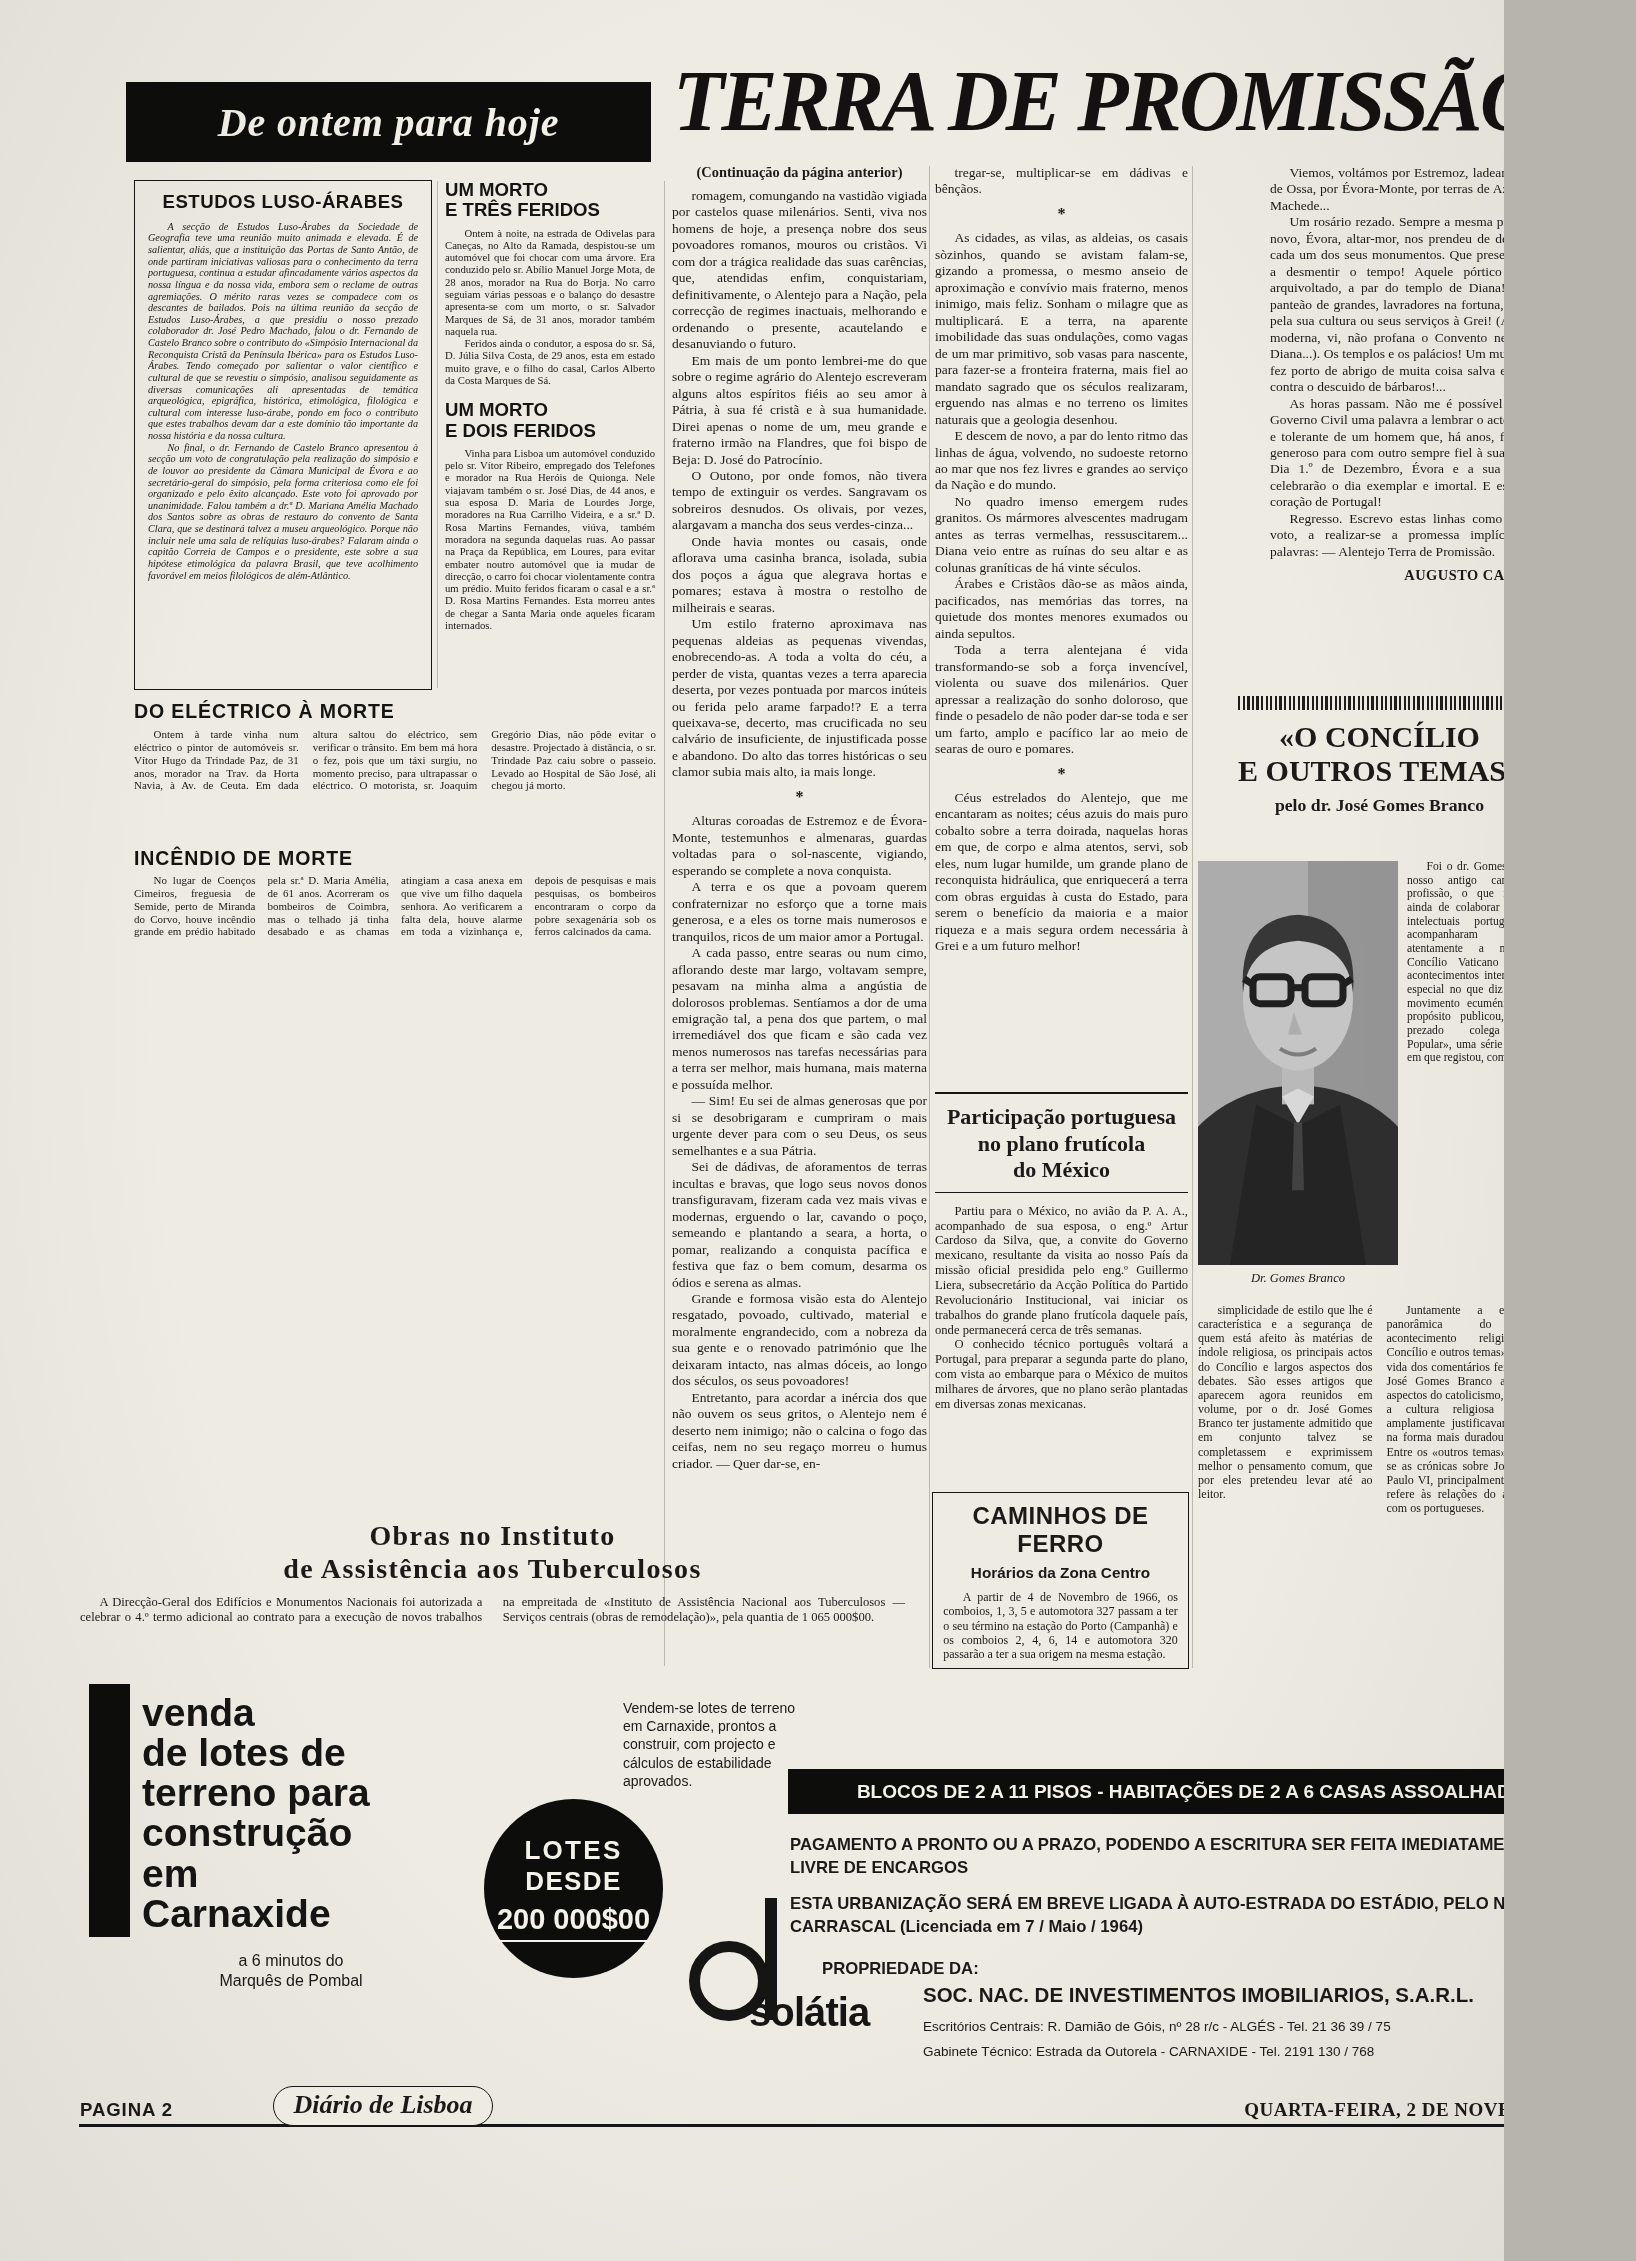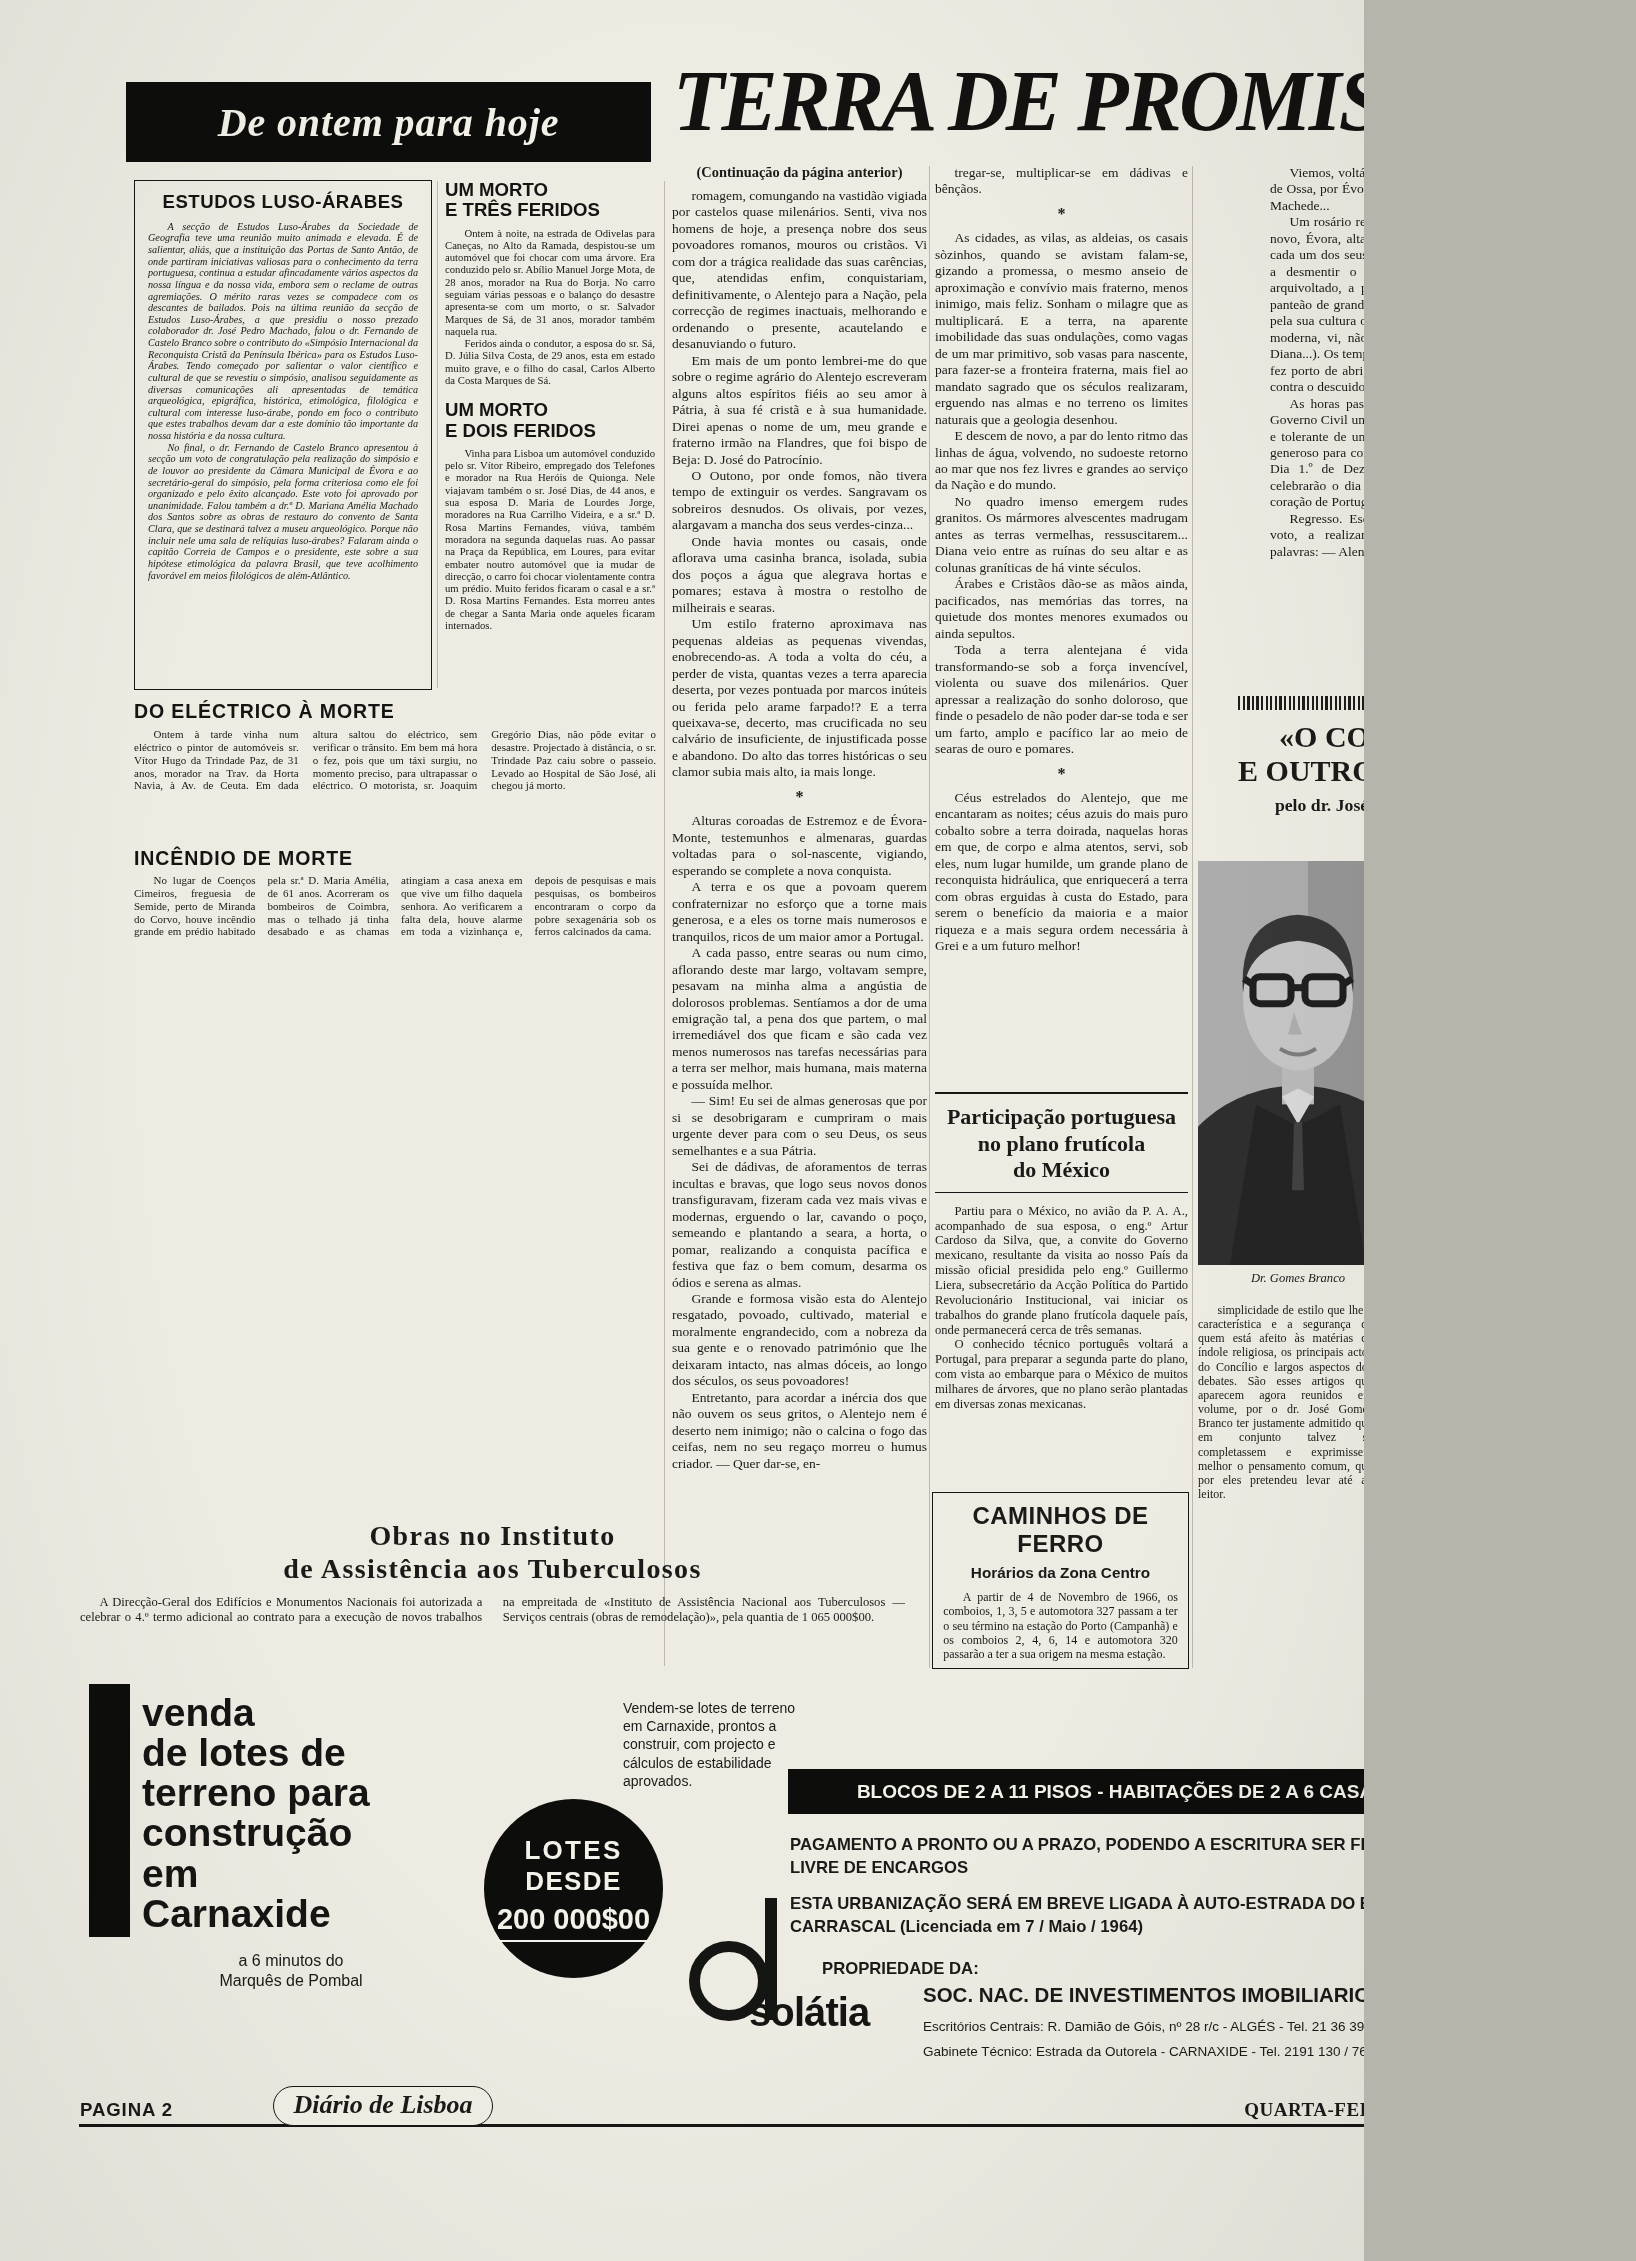"Diário de Lisboa" #page { width: 1364px -> 1504px }
